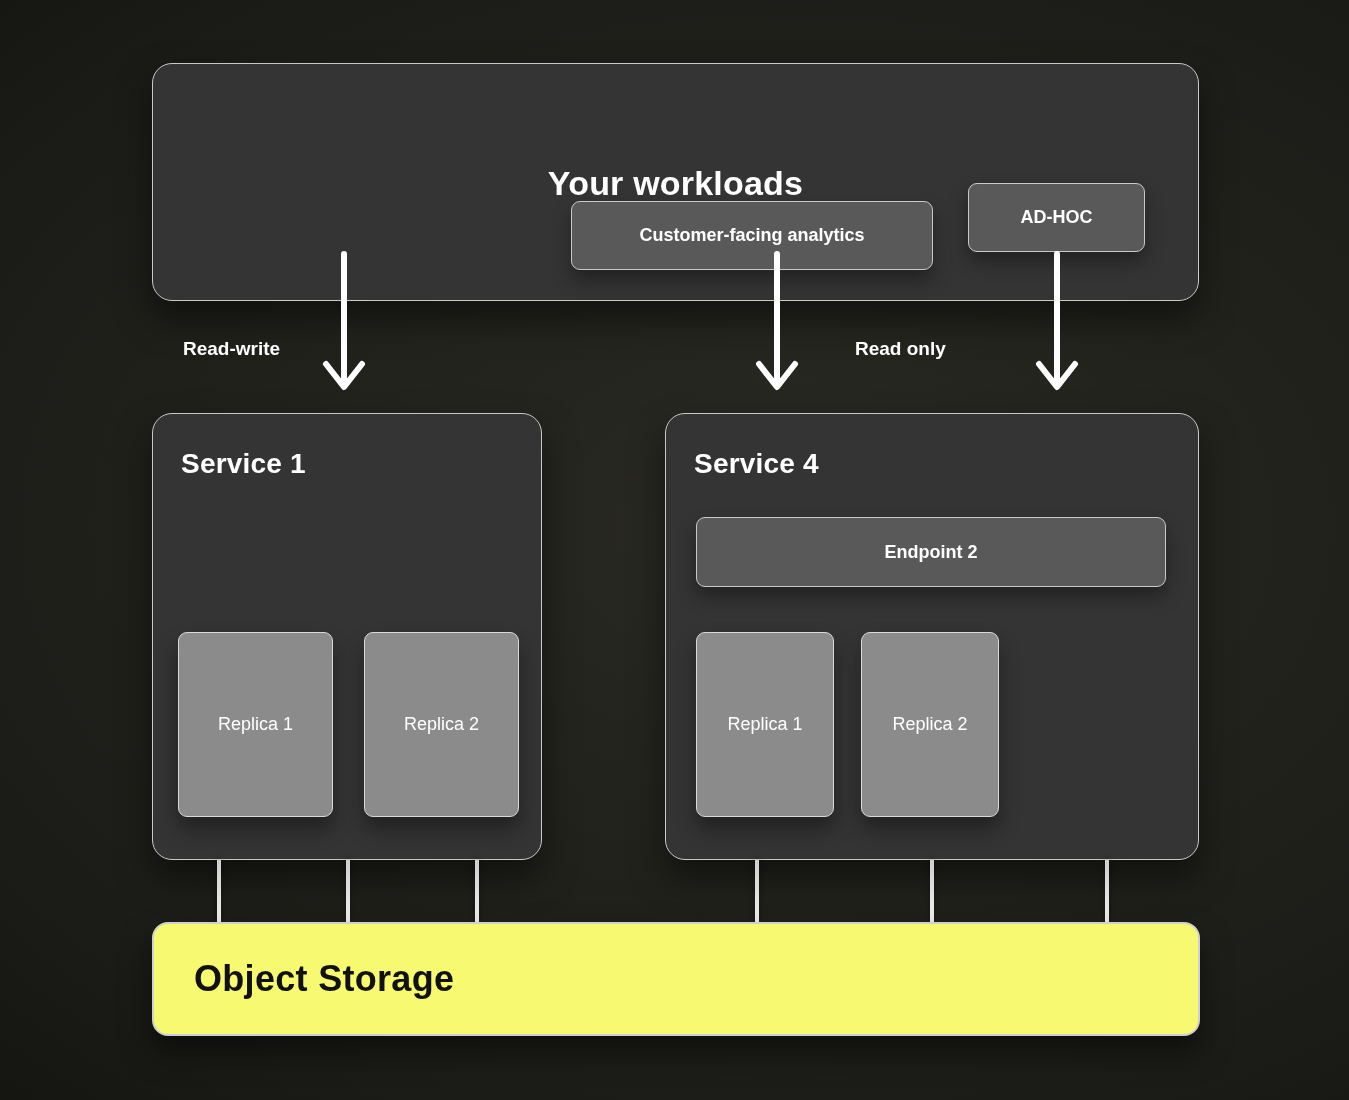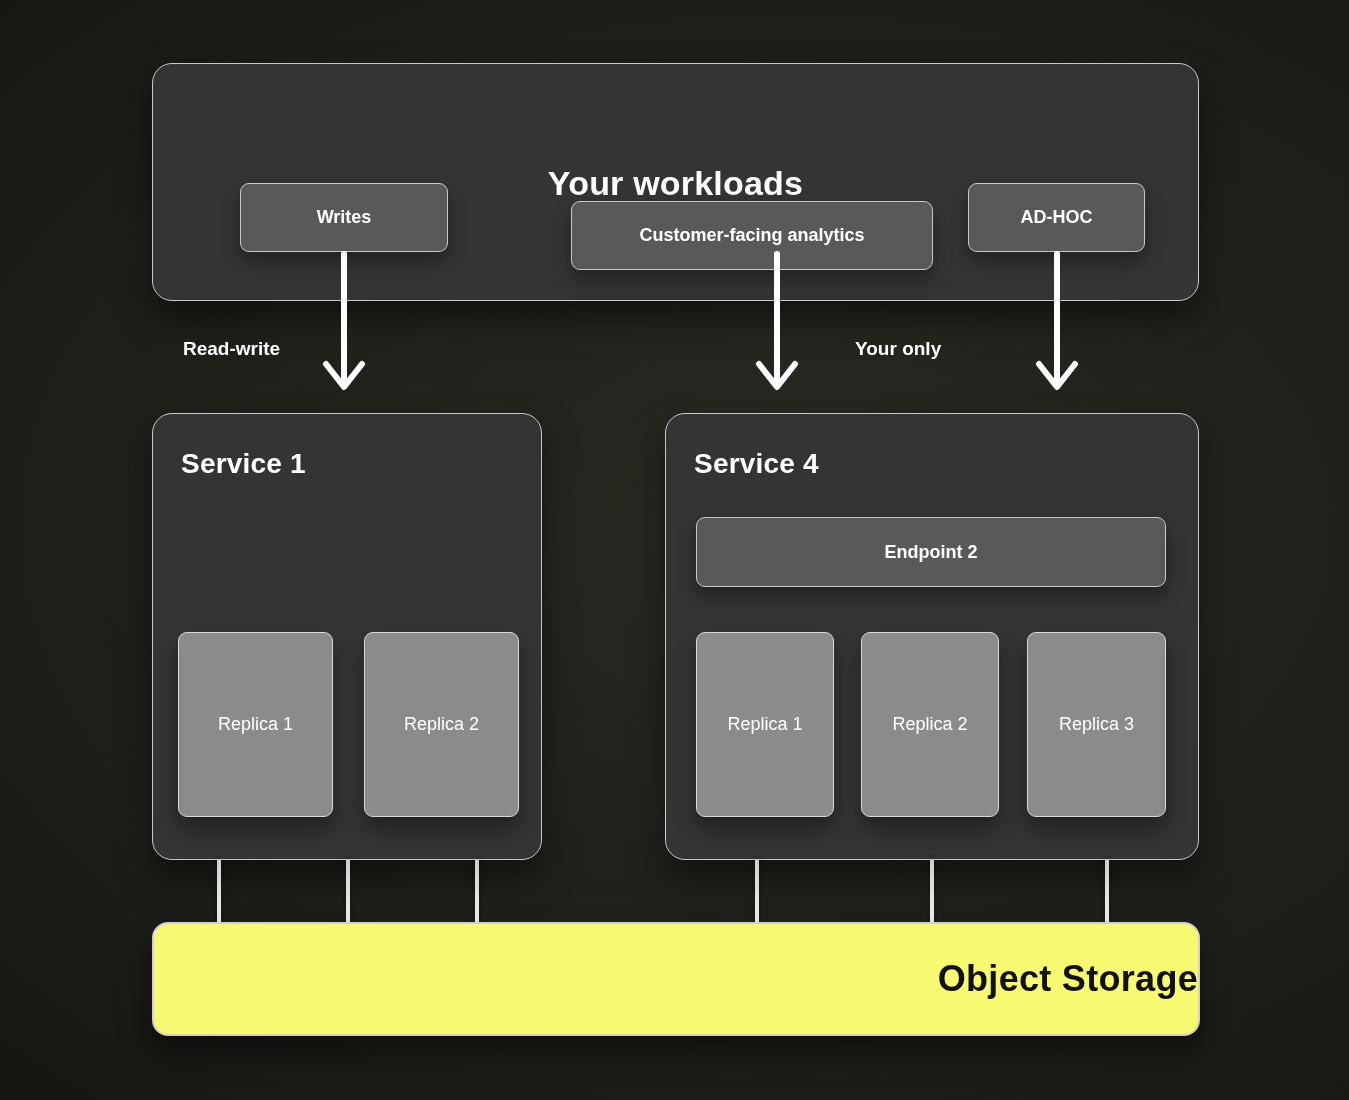"Writes" div.node { html: <div> <span>Writes</span> </div> -> none }
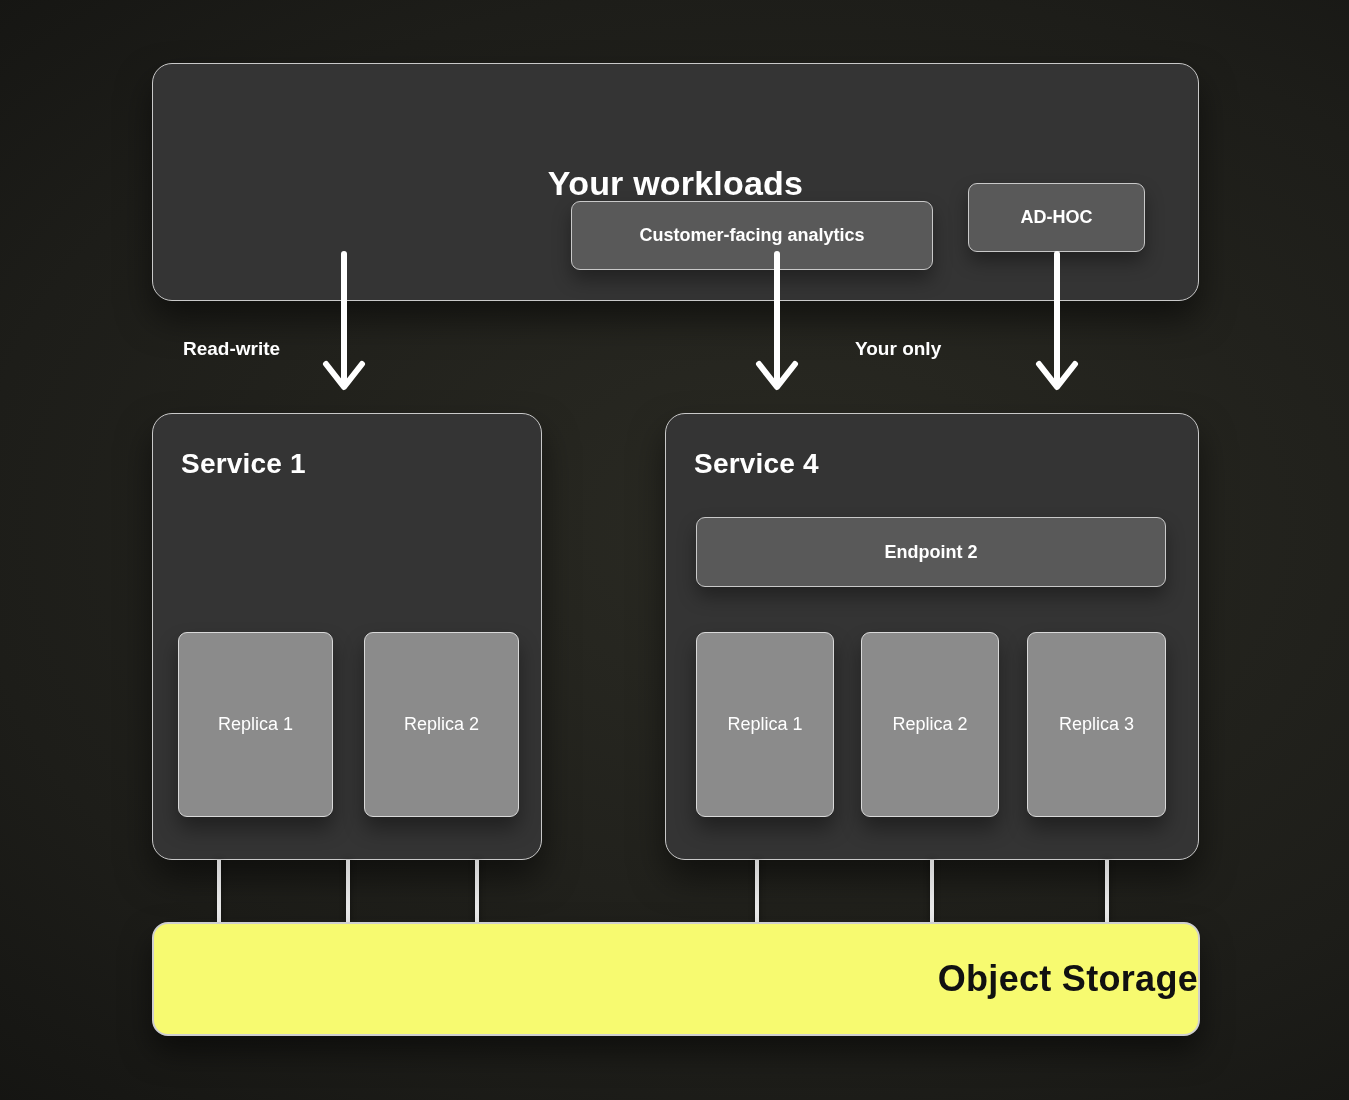"Your only" div.flow-label { text: Your -> Read }
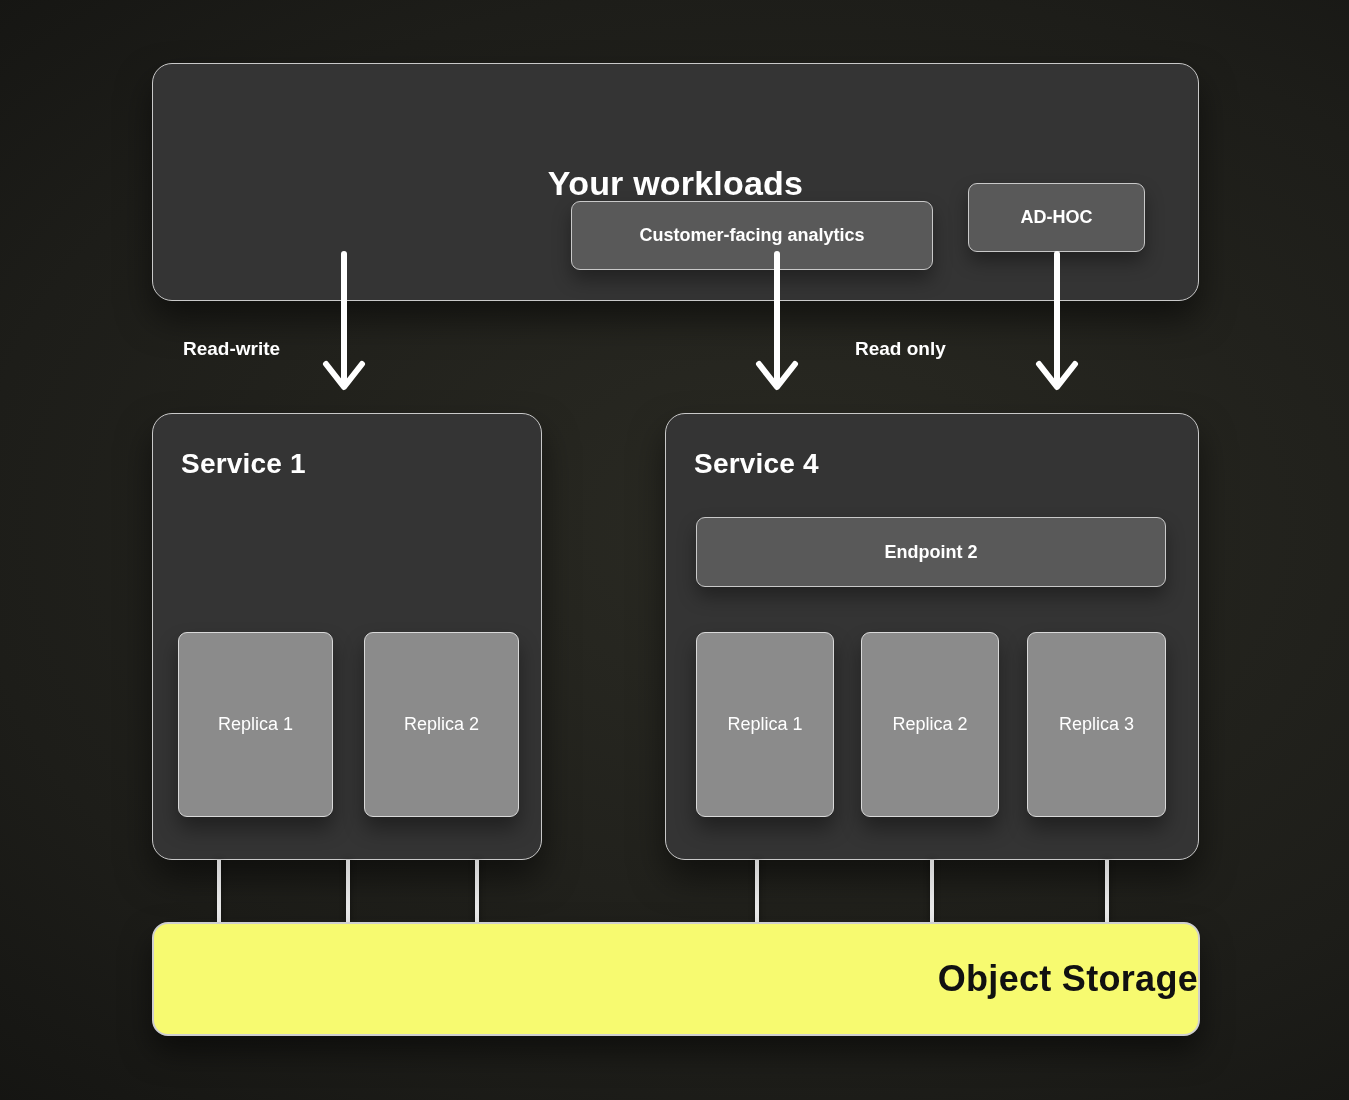"Replica 3" div.replica { html: <div> <span>Replica 3</span> </div> -> none }
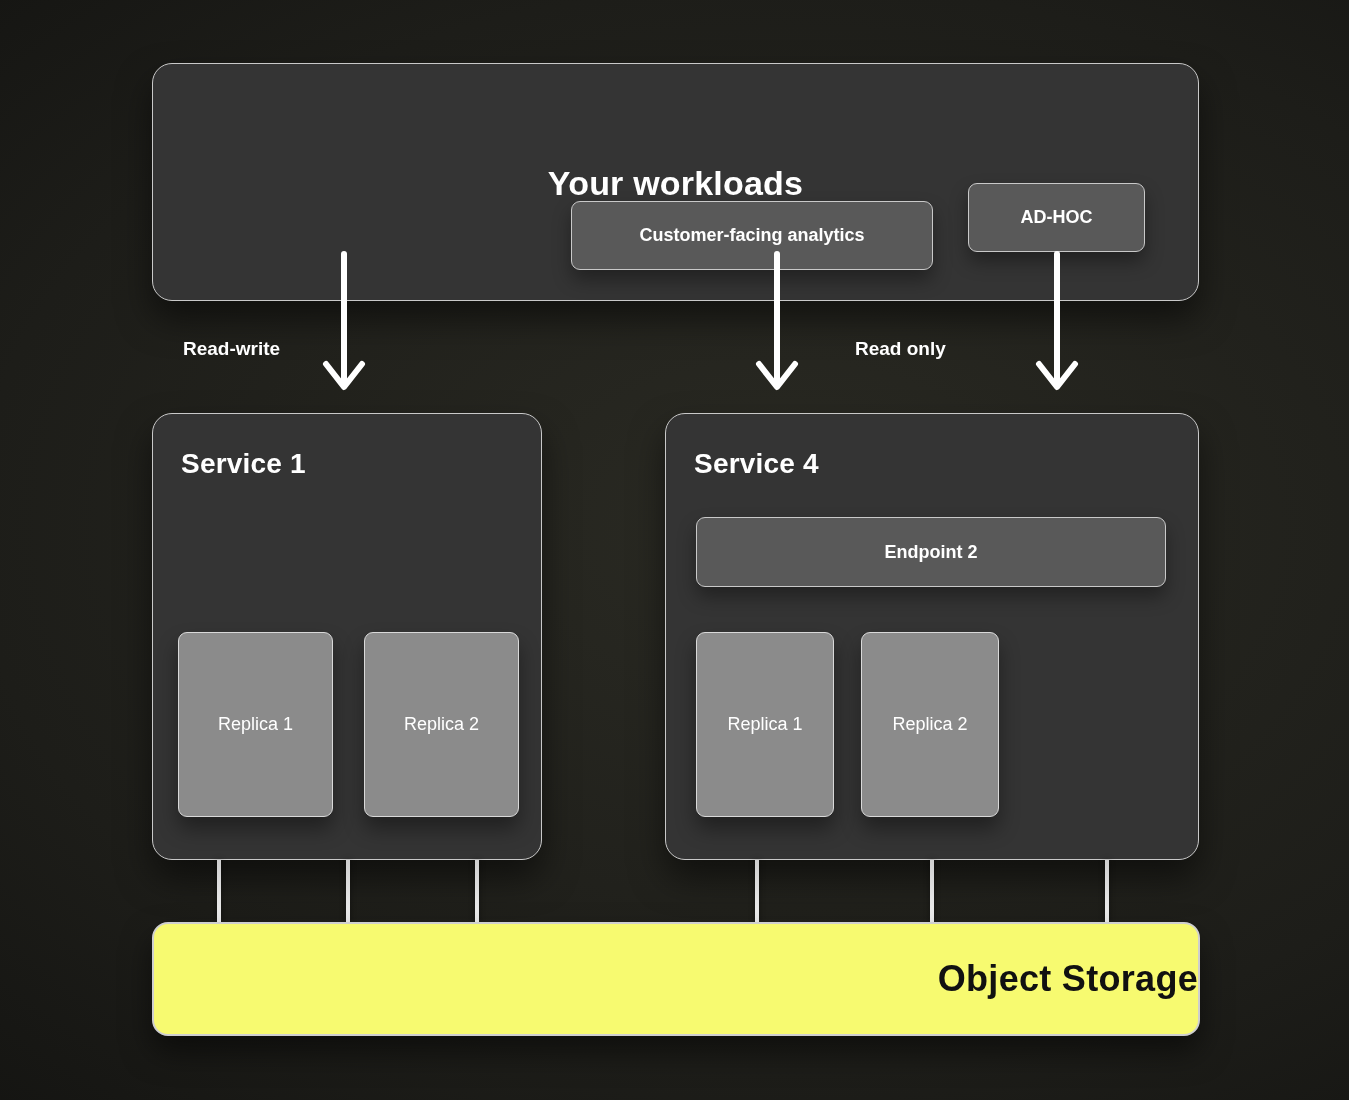"Object Storage" .storage { justify-content: flex-end -> flex-start; padding-left: none -> 40px }
